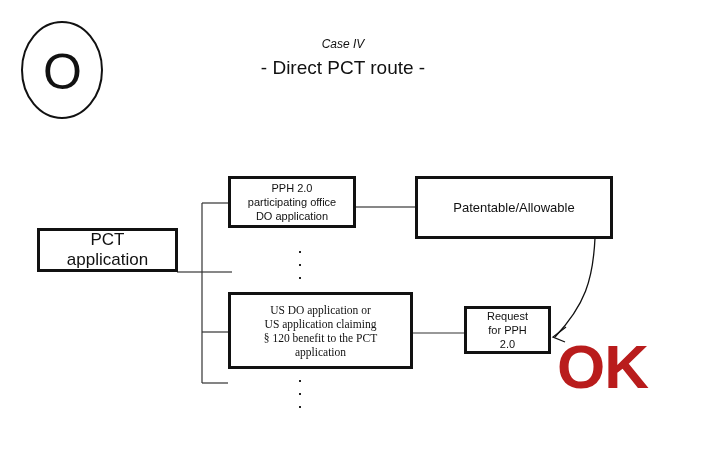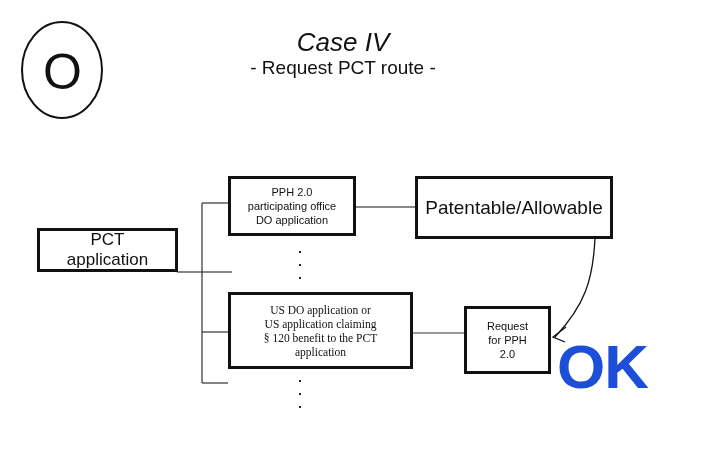"Case IV" .title1 { font-size: 26px -> 12px; top: 27px -> 37px }
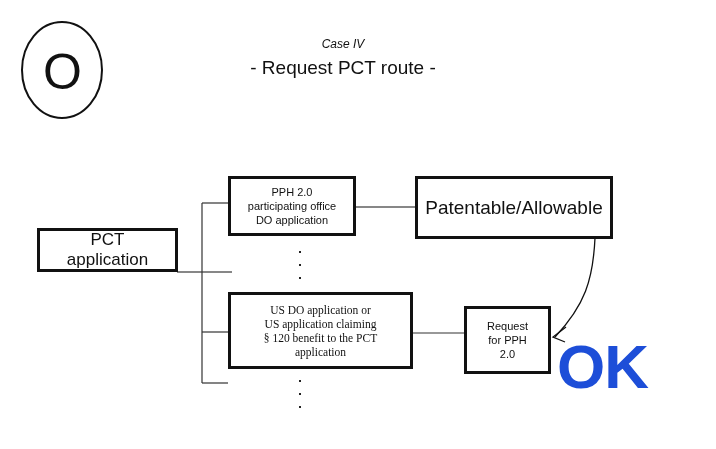"- Request PCT route -" div.abs { text: Request -> Direct }
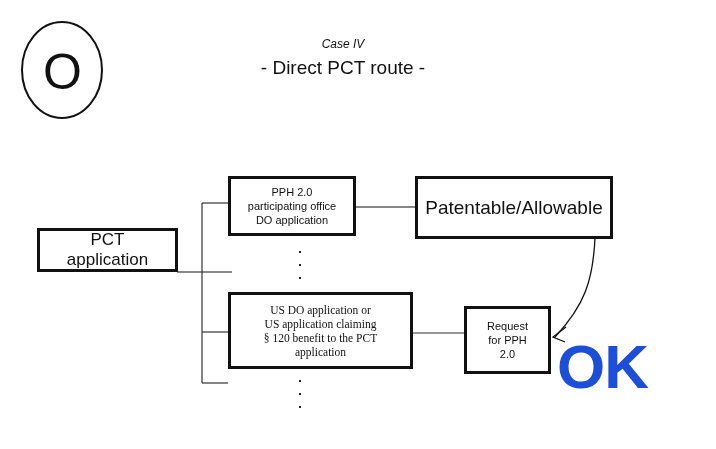"PPH 2.0" div.box { height: 60px -> 52px }
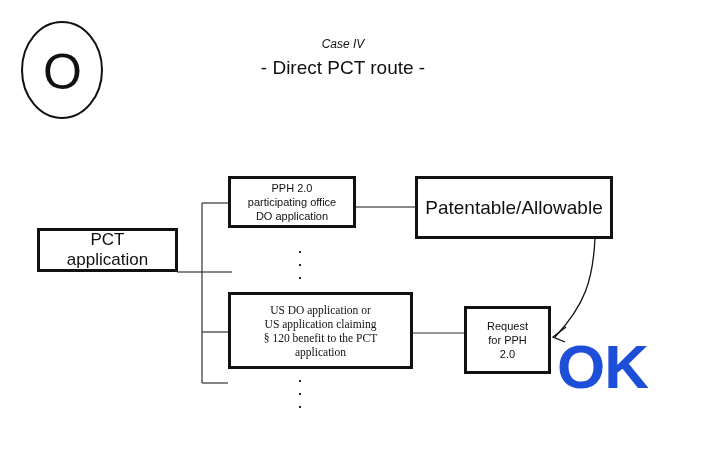"Patentable/Allowable" div.box { font-size: 19px -> 13px }
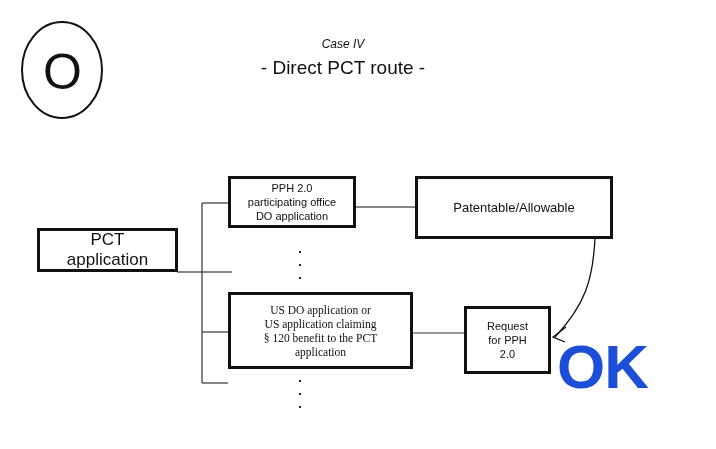"Request" div.box { height: 68px -> 48px }
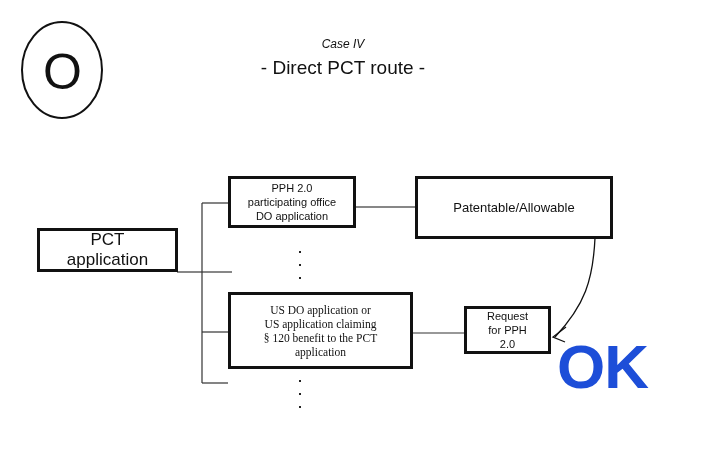"OK" .ok { color: #1d4ed8 -> #b91c1c }
